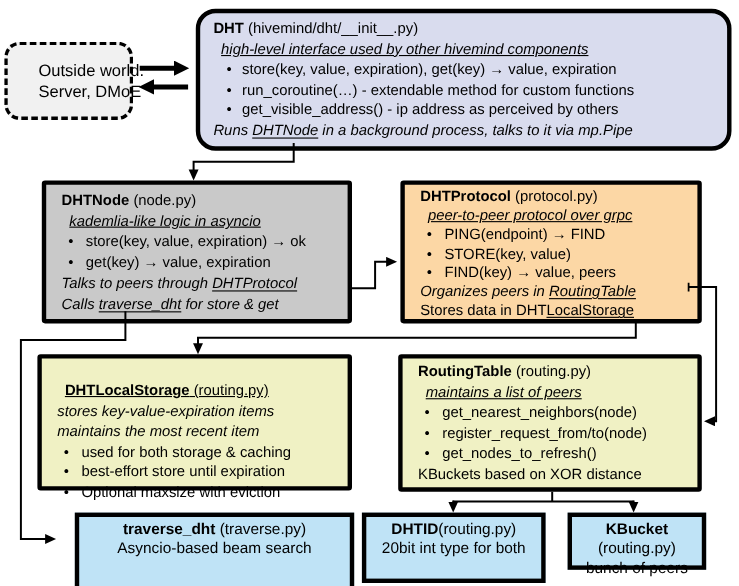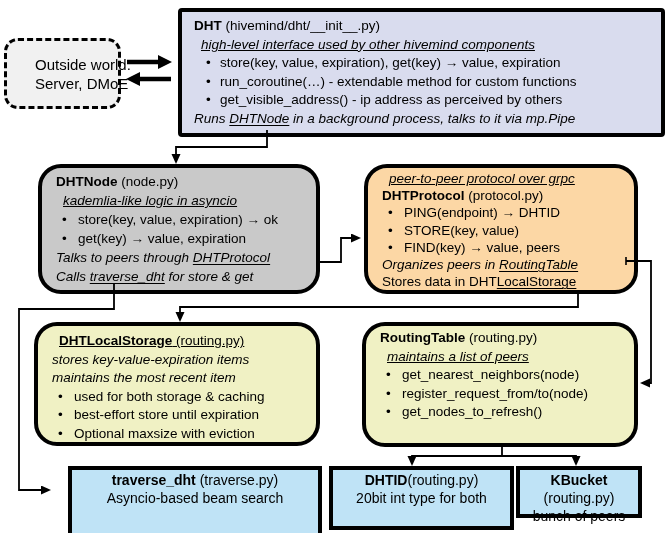"DHT (hivemind/dht/__init__.py)" #box-dht { border-radius: 4px -> 18px }
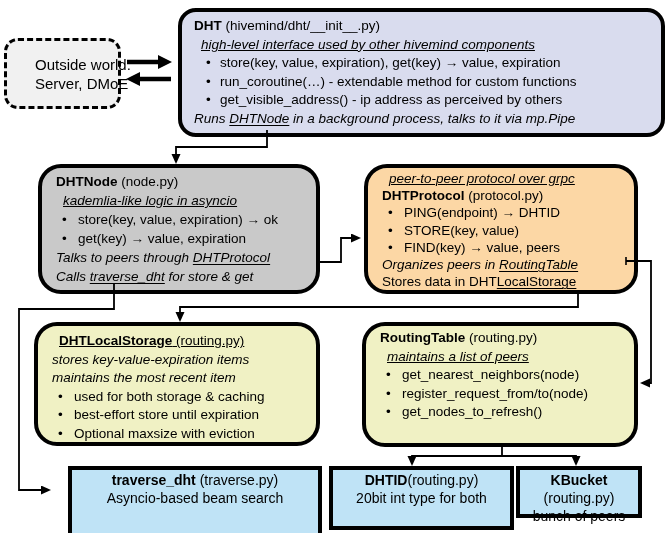"DHTNode (node.py)" .box { border-radius: 23px -> 3px }
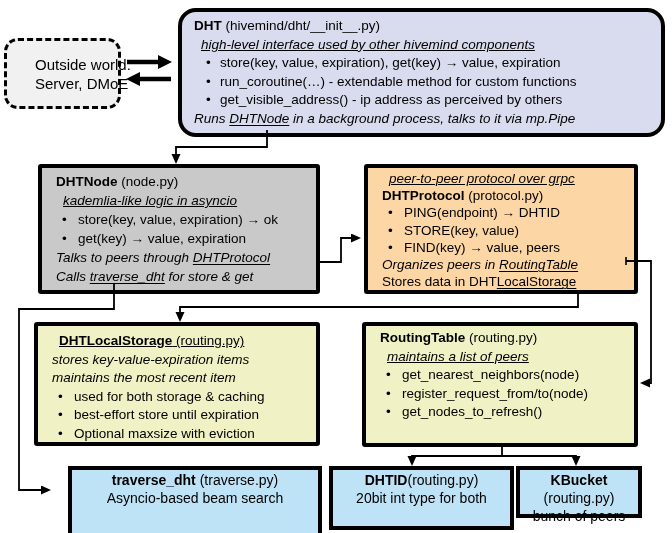"peer-to-peer protocol over grpc" div.ln { order: before "DHTProtocol (protocol.py)" -> after "DHTProtocol (protocol.py)" }
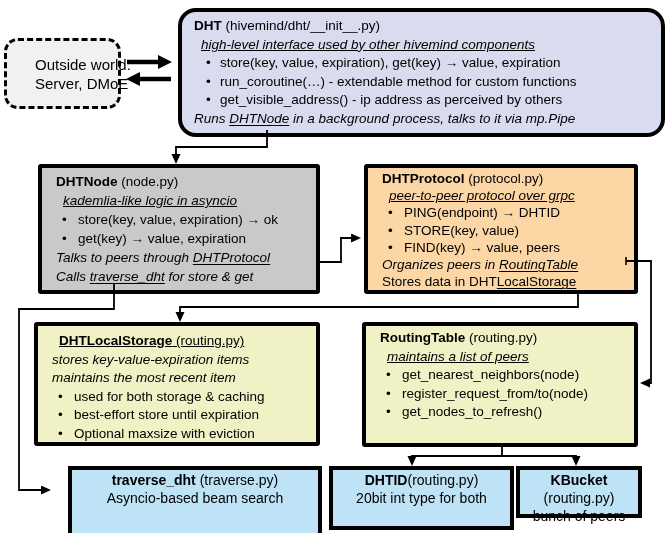"PING(endpoint) → DHTID" span { text: DHTID -> FIND }
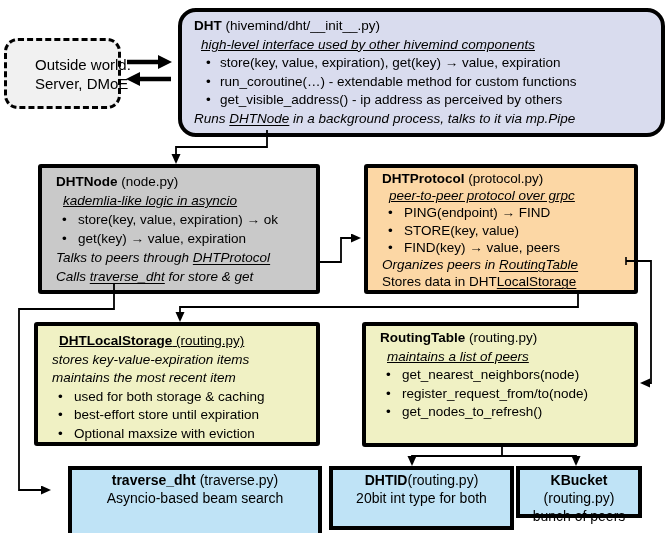"DHTLocalStorage (routing.py)" #box-localstorage { padding: 6px 4px 0 14px -> 20px 4px 0 14px }
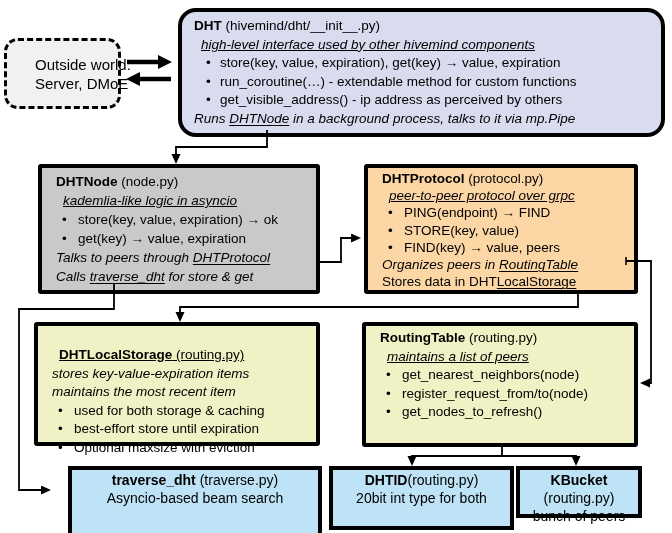"KBuckets based on XOR distance" div.ln { html: none -> <div>KBuckets based on XOR distance</div> }
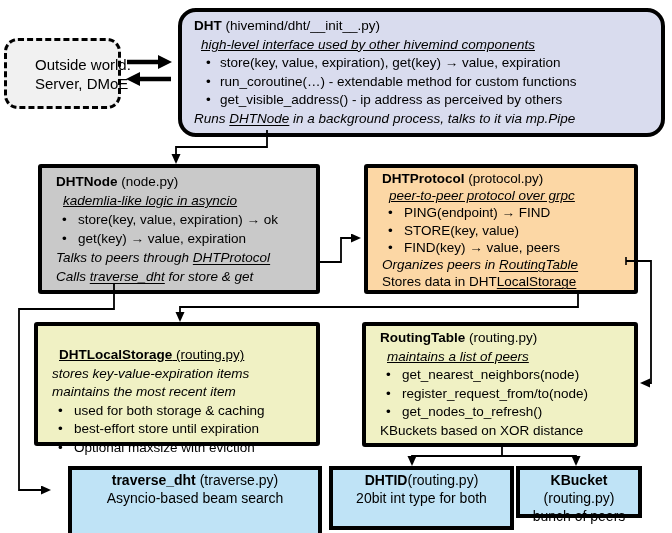"DHTID(routing.py)" #box-dhtid { width: 185px -> 167px }
